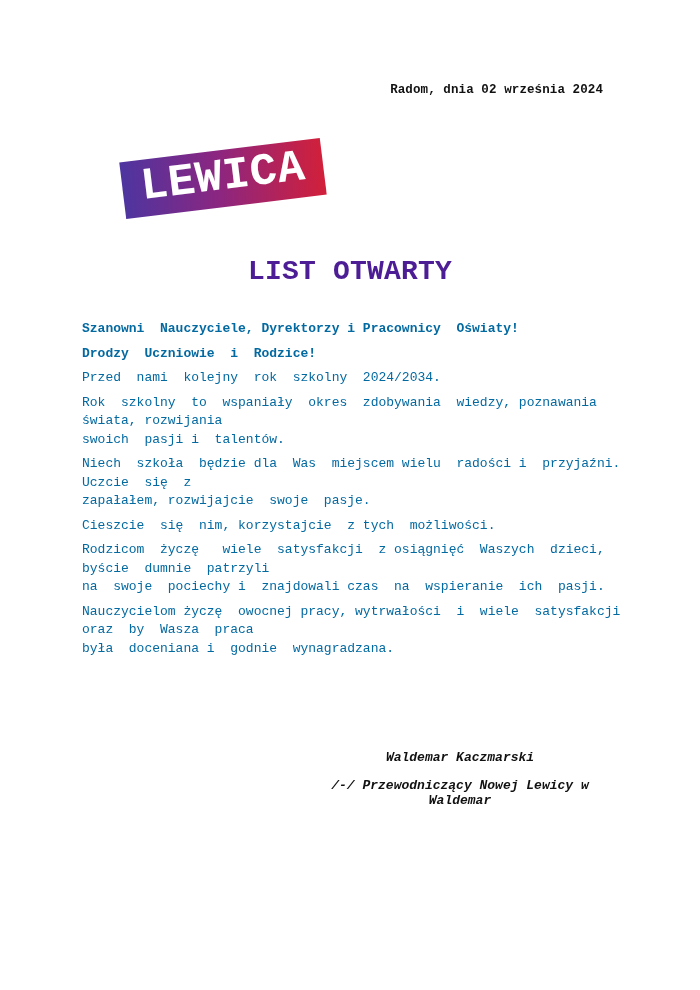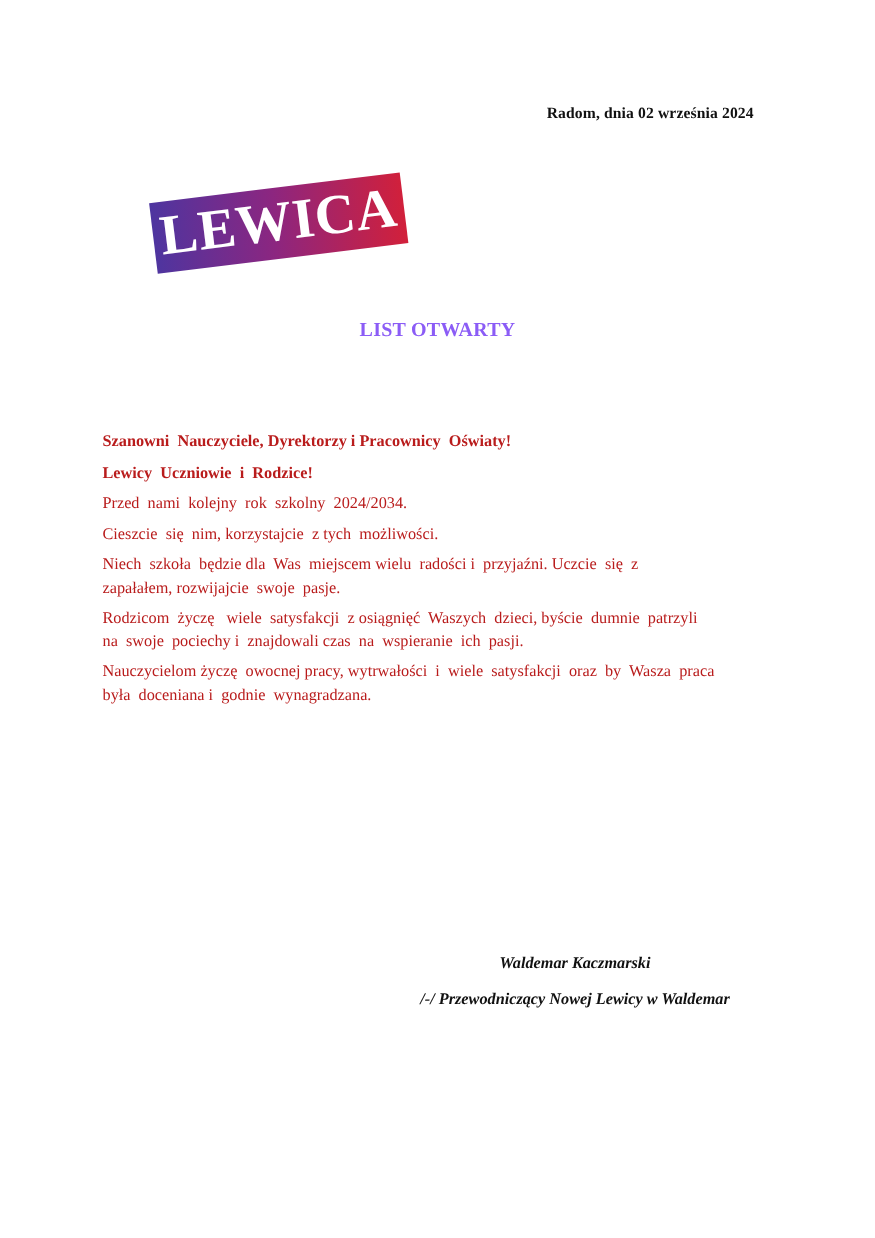"Radom, dnia 02 września 2024" .page { font-family: Liberation Serif, serif -> Liberation Mono, monospace }
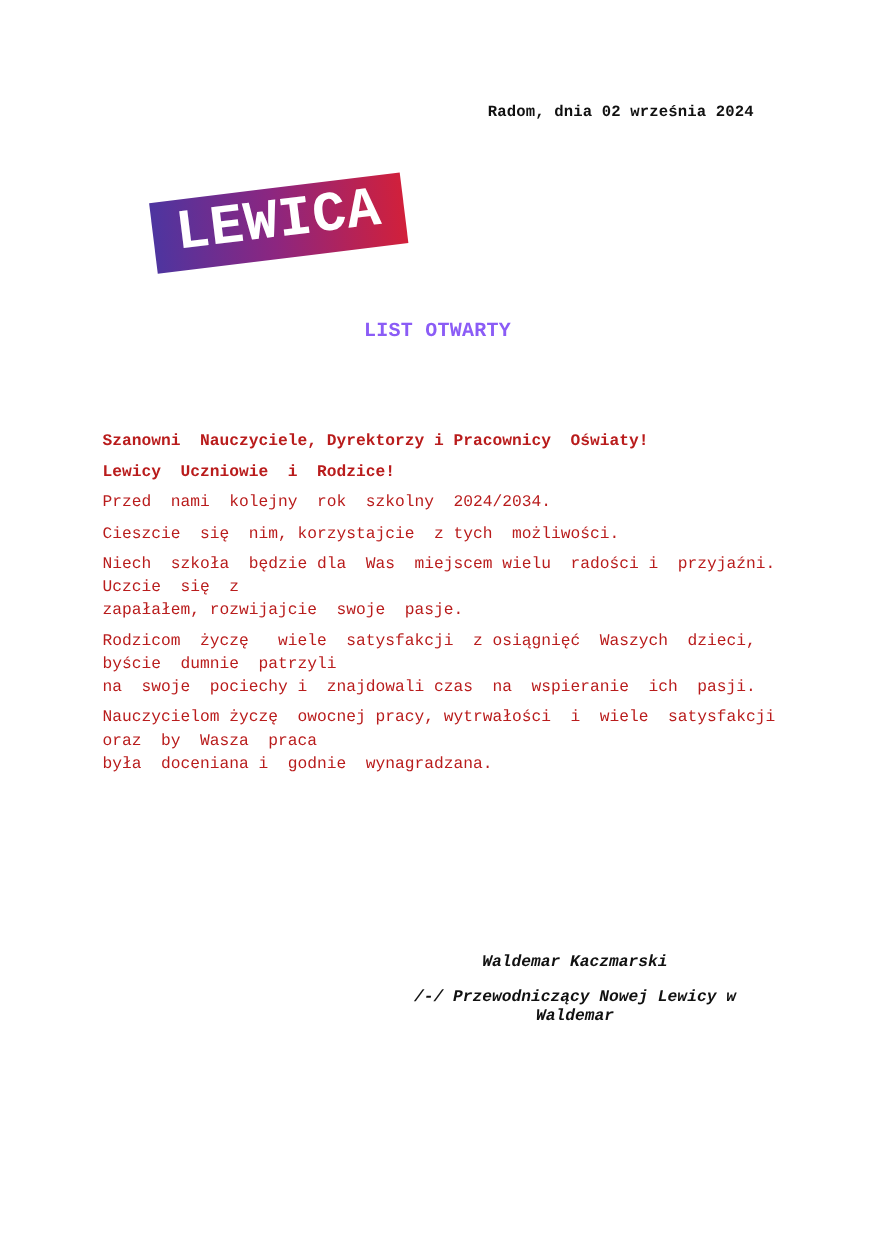"LIST OTWARTY" .title { color: #8b5cf6 -> #4c1d95; font-size: 16px -> 28px }
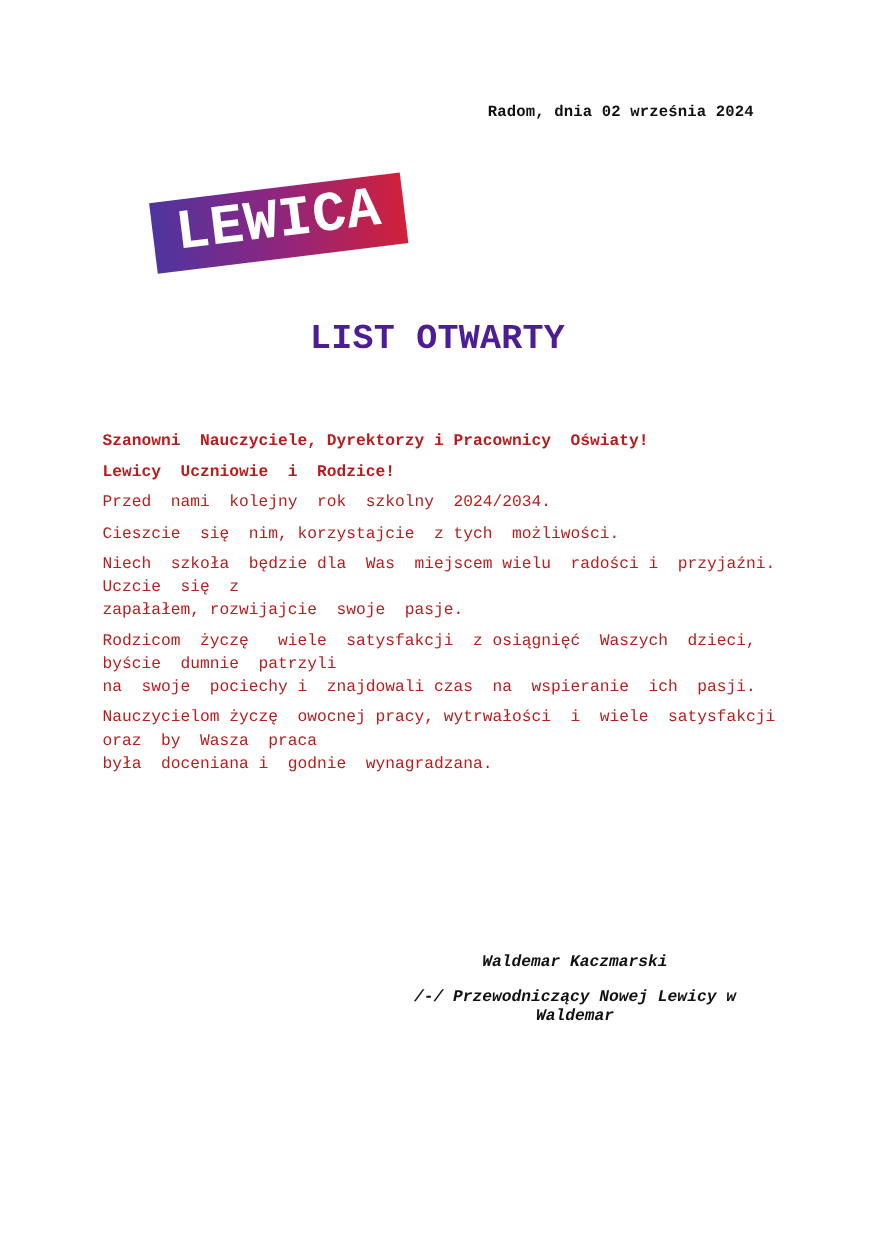"Szanowni Nauczyciele, Dyrektorzy i" .letter-body { color: #b91c1c -> #0369a1; top: 344px -> 320px }
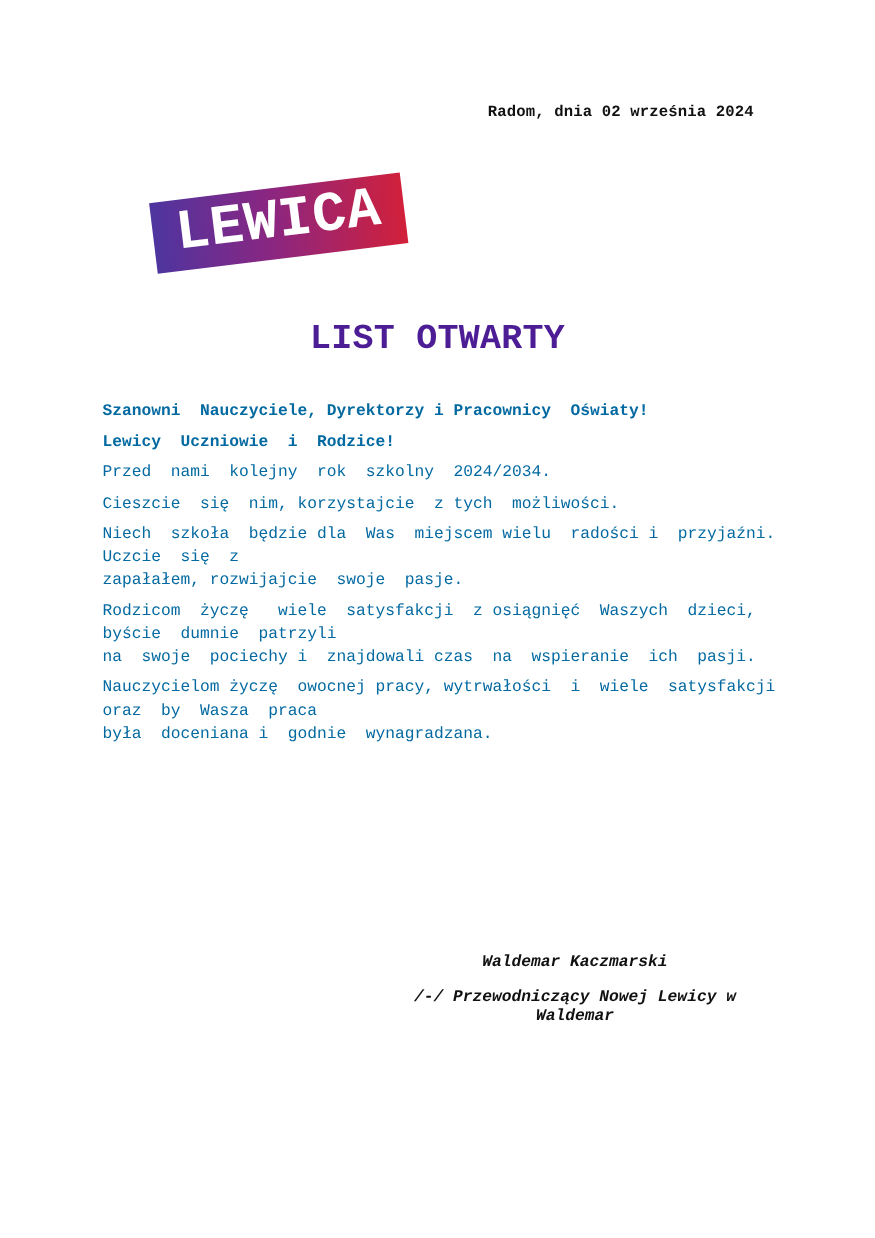"Lewicy Uczniowie i Rodzice!" p.para { text: Lewicy -> Drodzy }
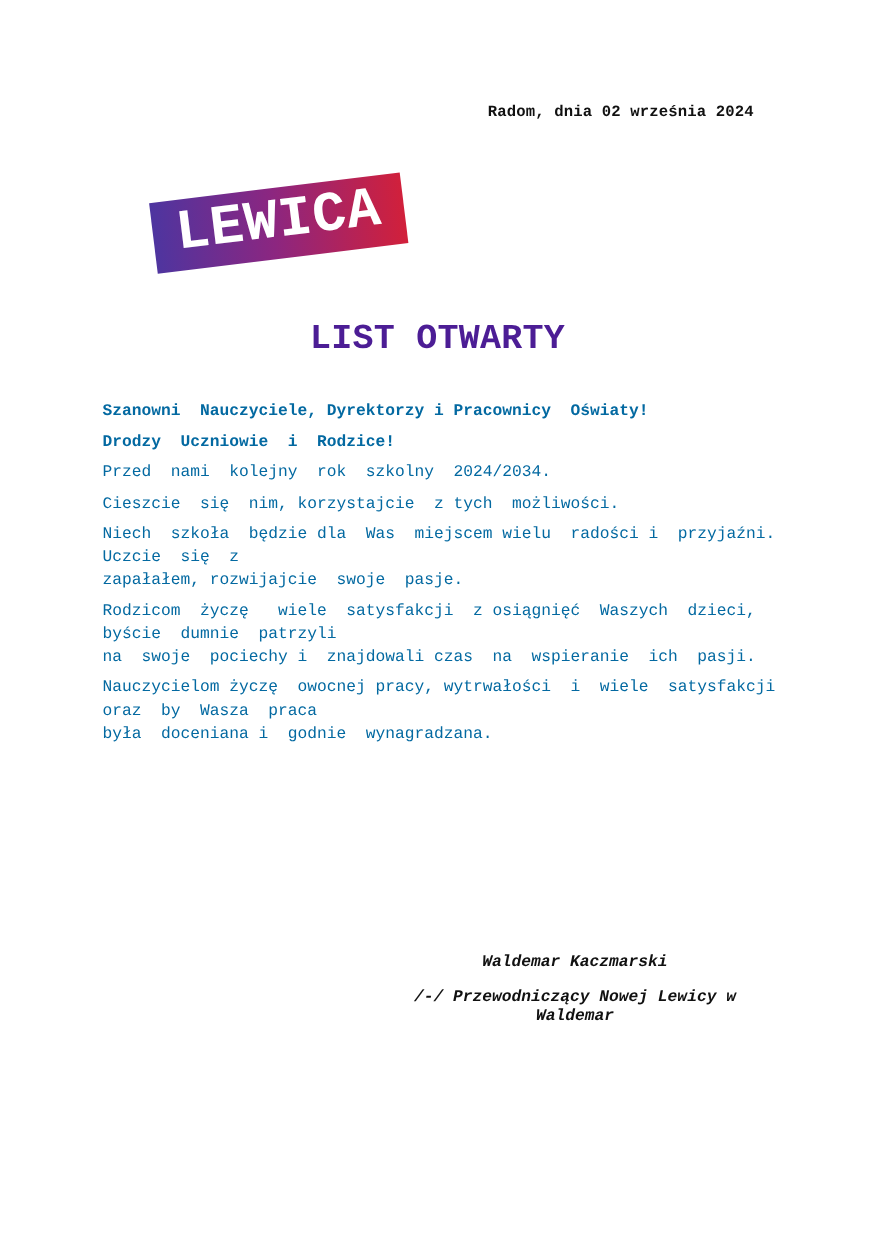"Rok szkolny to wspaniały okres" p.para { html: none -> <p>Rok szkolny to wspaniały okres zdobywania wiedzy, poznawania świata, rozwijania swoich pasji i talentów.</p> }
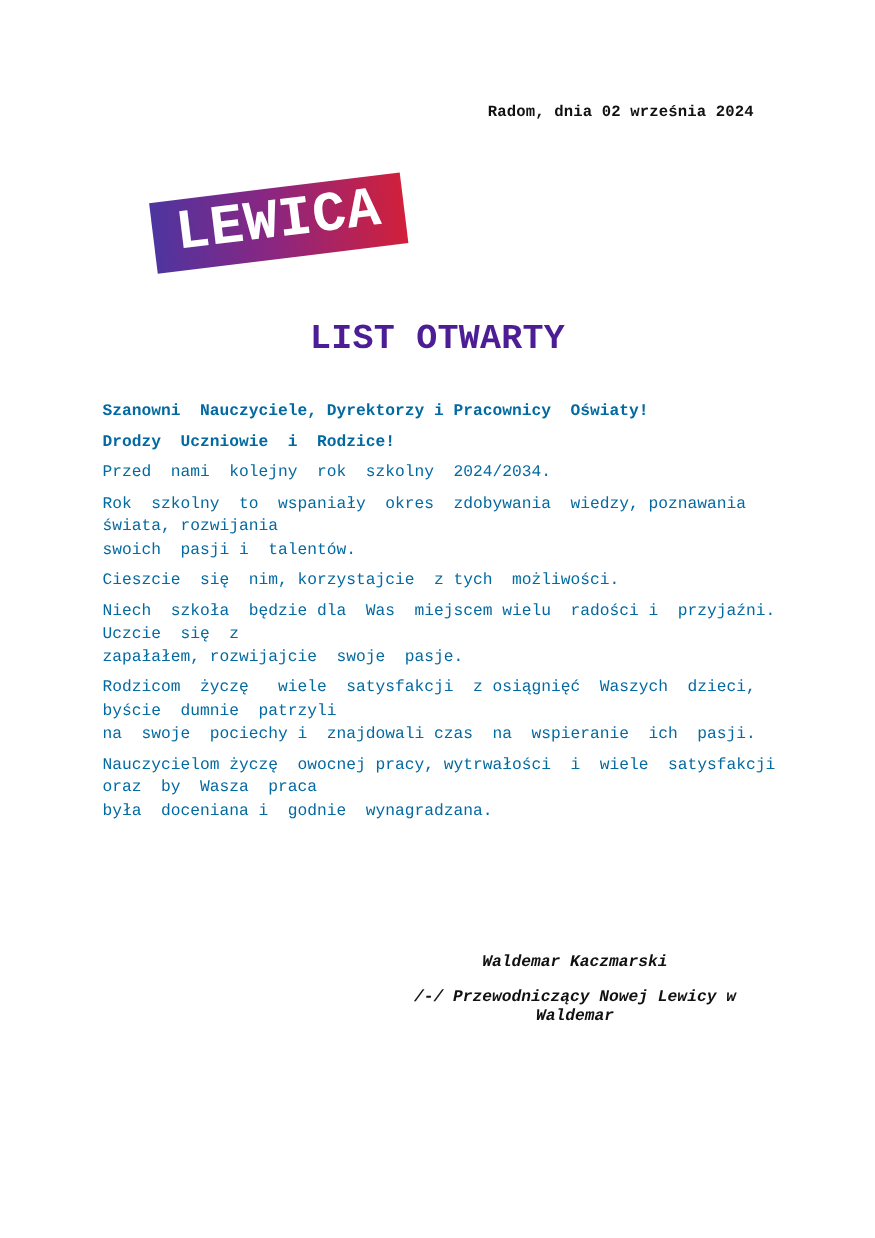"Cieszcie się nim, korzystajcie z" p.para { order: before "Niech szkoła będzie dla Was" -> after "Niech szkoła będzie dla Was" }
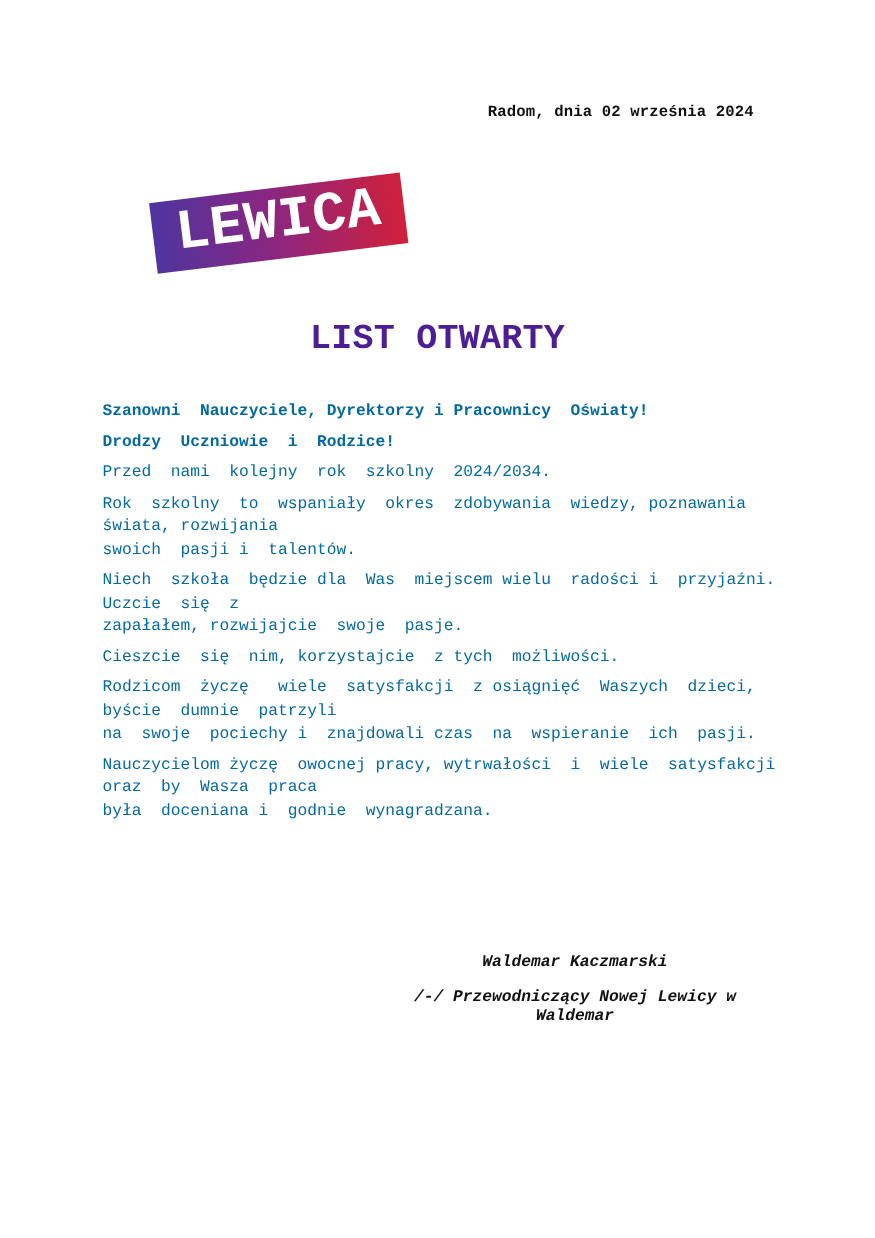"Waldemar Kaczmarski" .signature { margin-top: 12px -> none }
